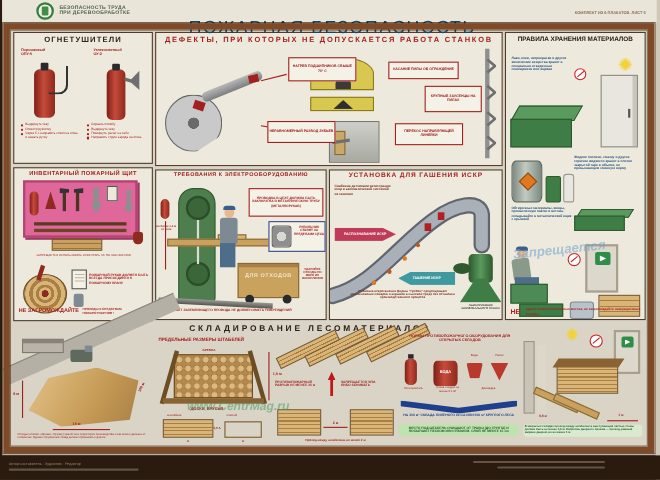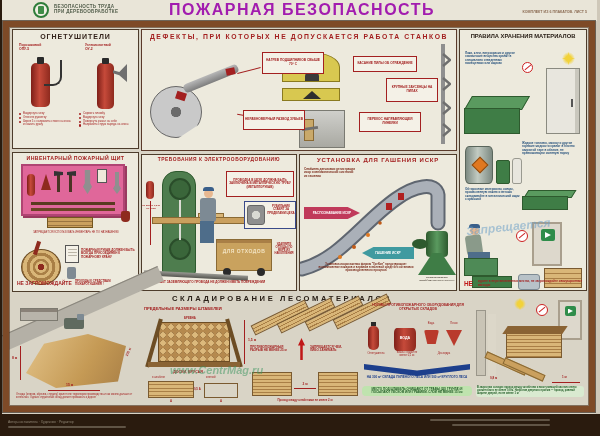"ПОЖАРНАЯ БЕЗОПАСНОСТЬ" div.ab { color: #a21caf -> #0c4a6e; font-weight: bold -> normal; top: 1px -> 17px }
